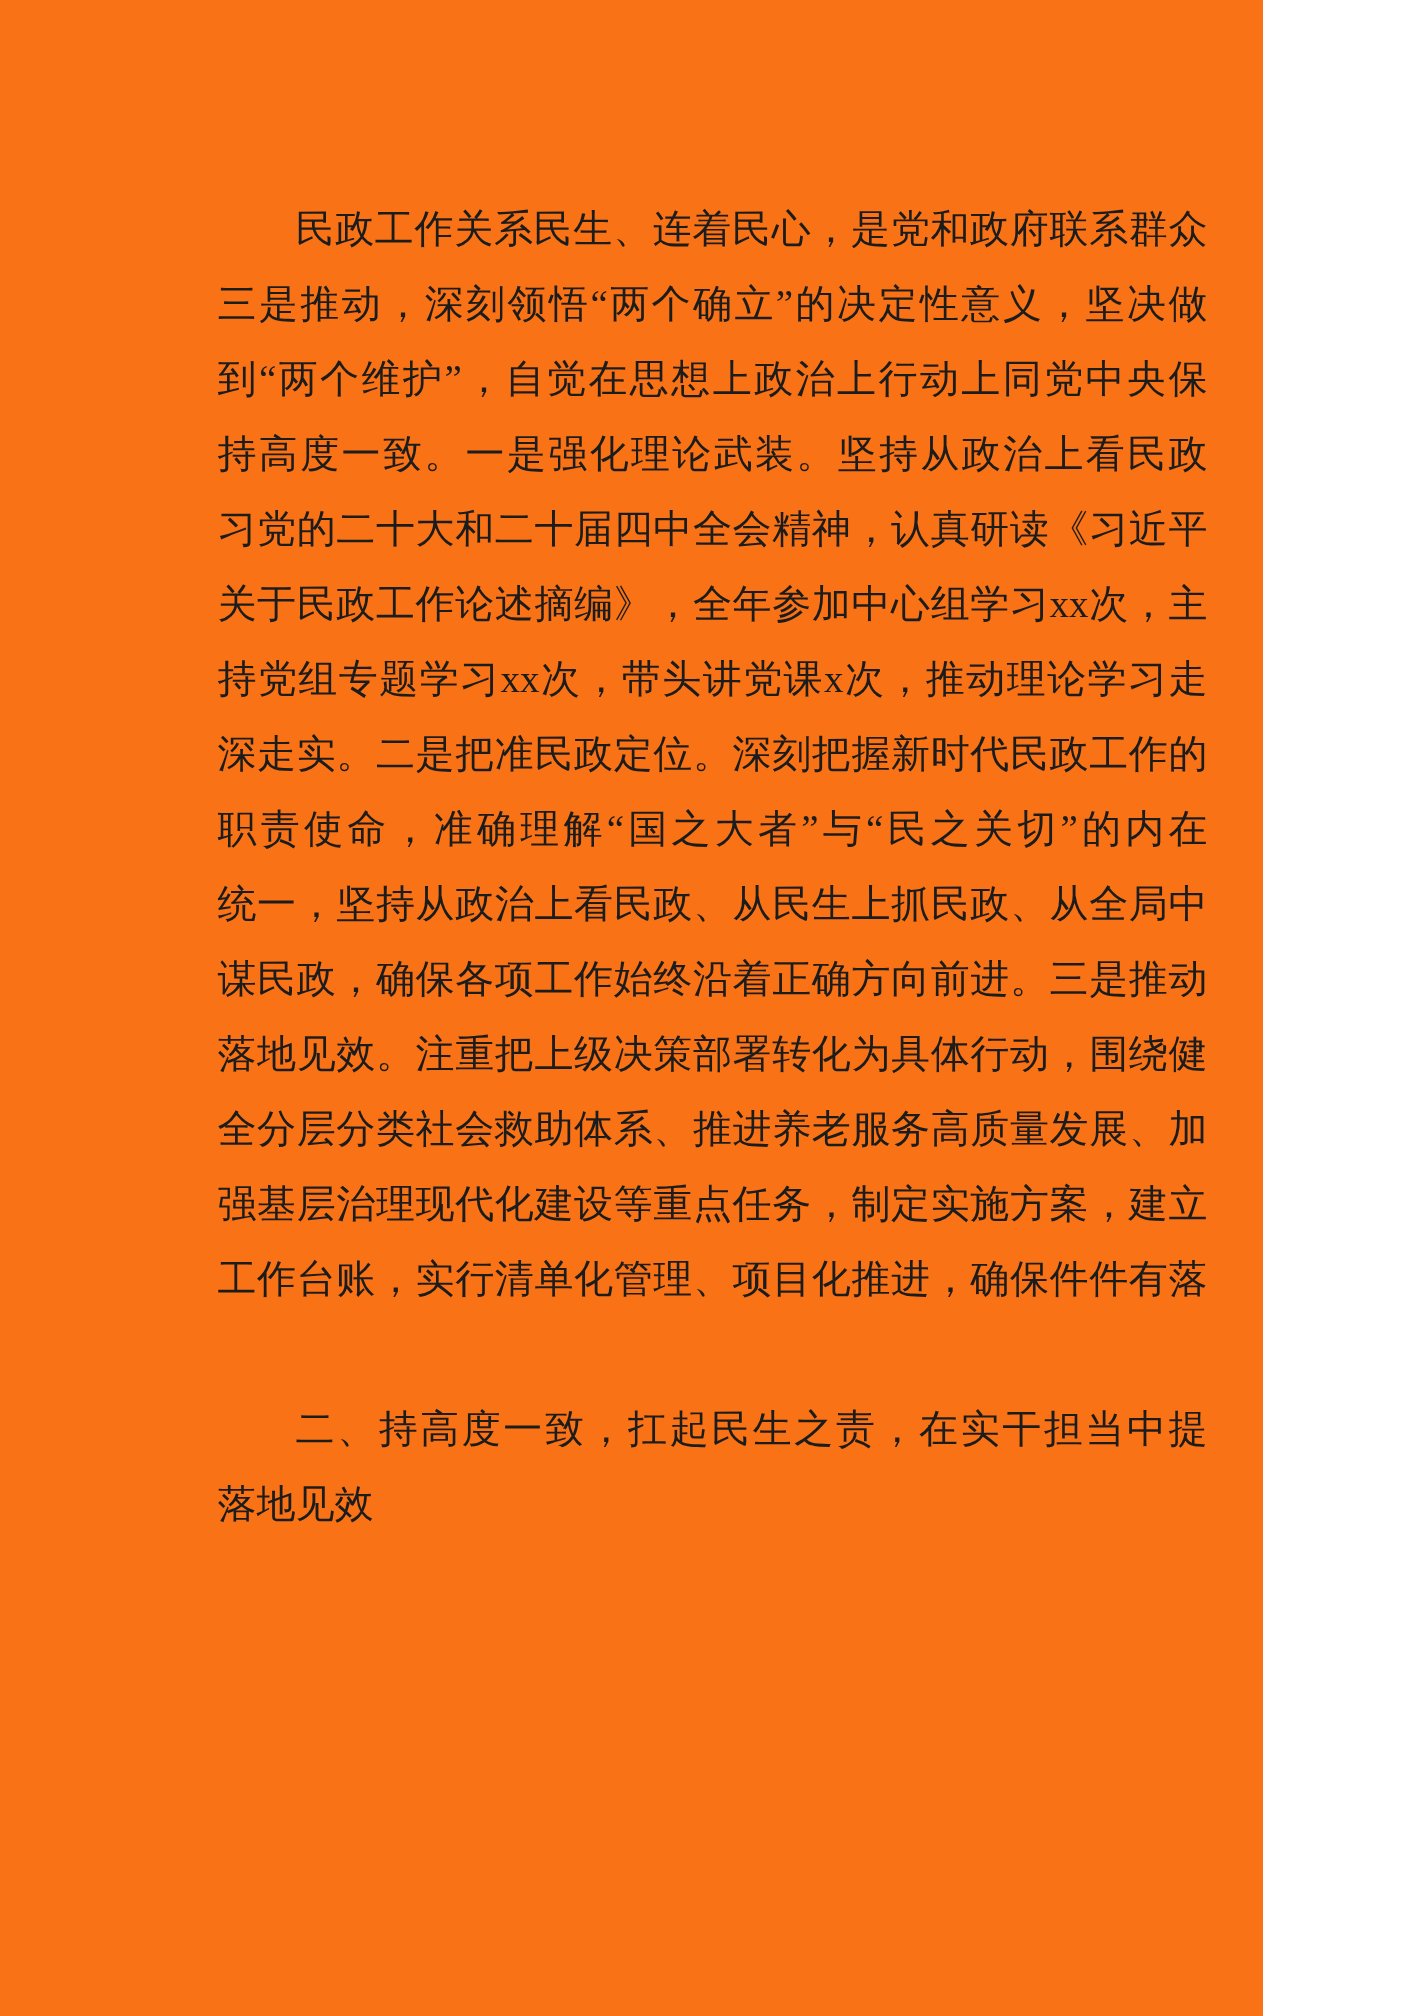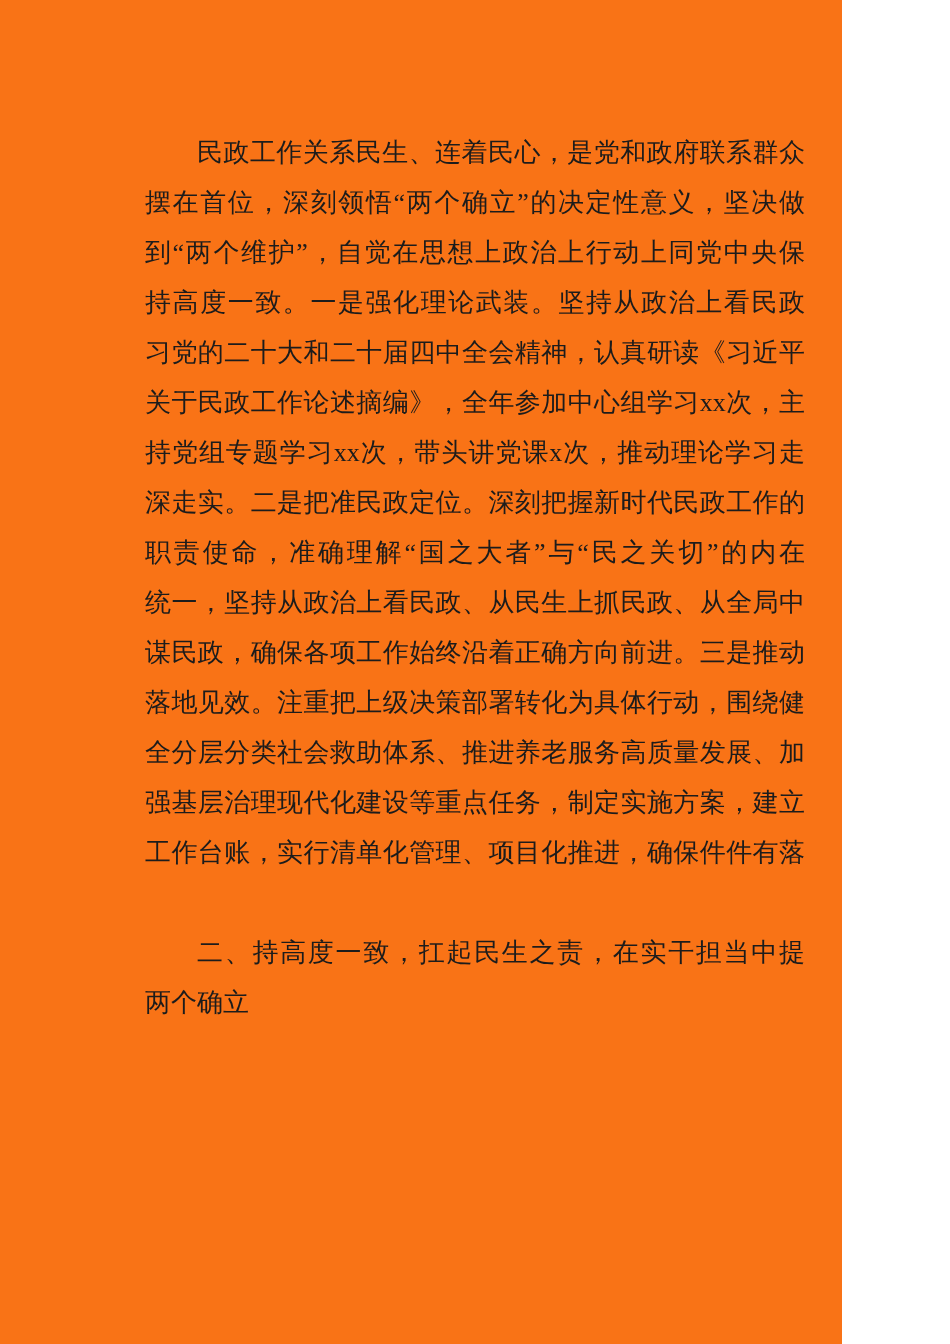"摆在首位，深刻领悟“两个确立”的决定性意义，坚决做" div.line { text: 摆在首位 -> 三是推动 }
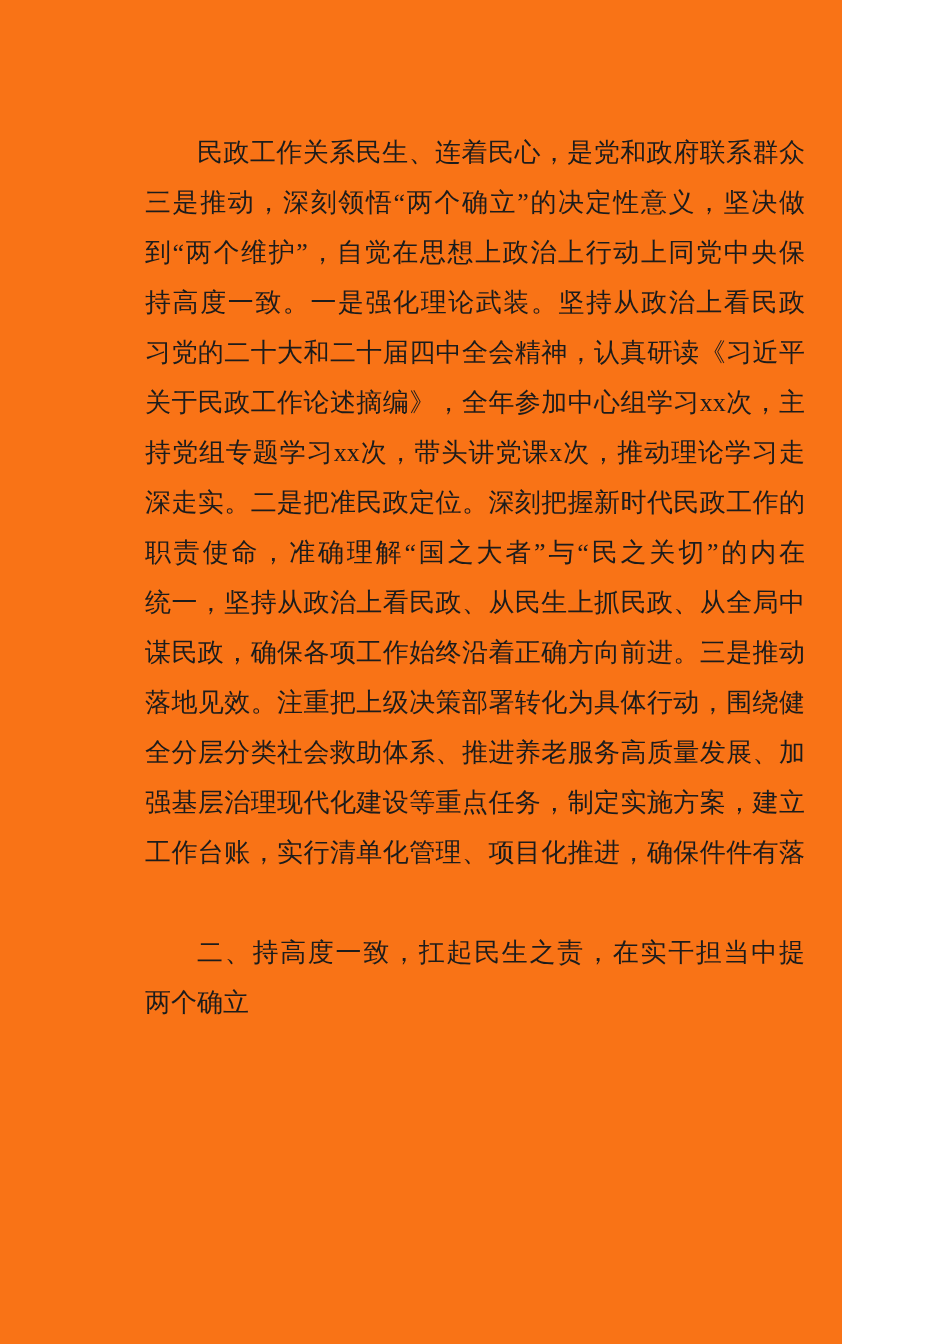"两个确立" div.line { text: 两个确立 -> 落地见效 }
